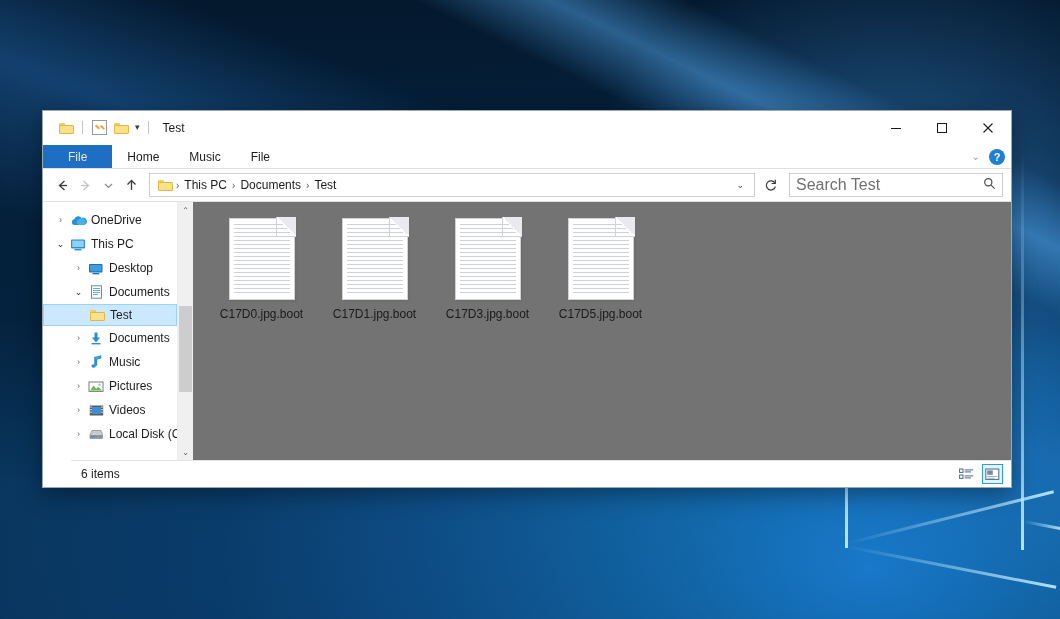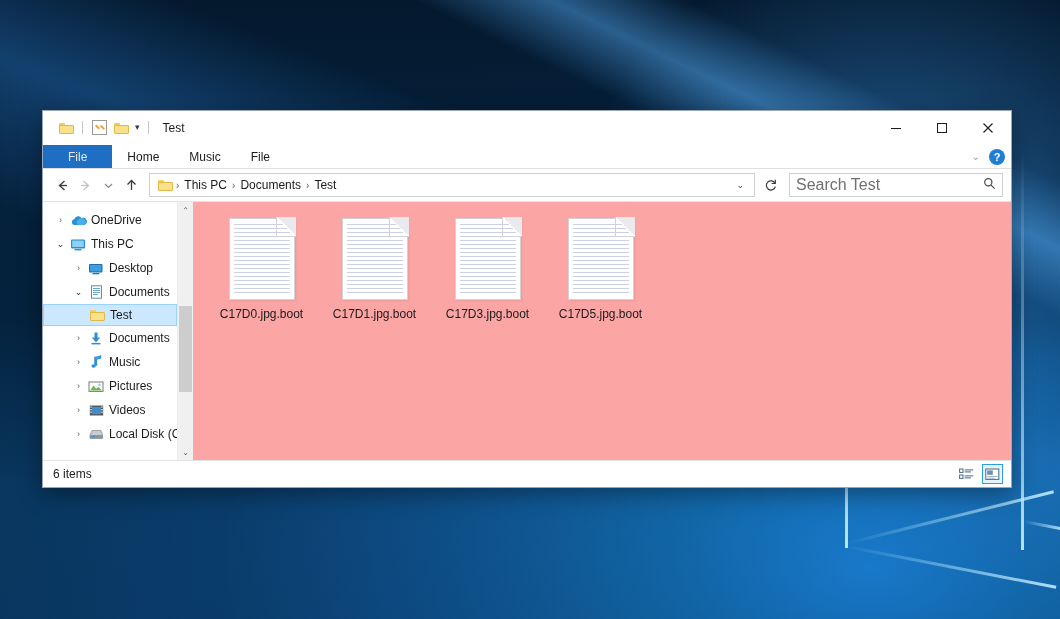"C17D0.jpg.boot" .filepane { background: #fca5a5 -> #737373 }
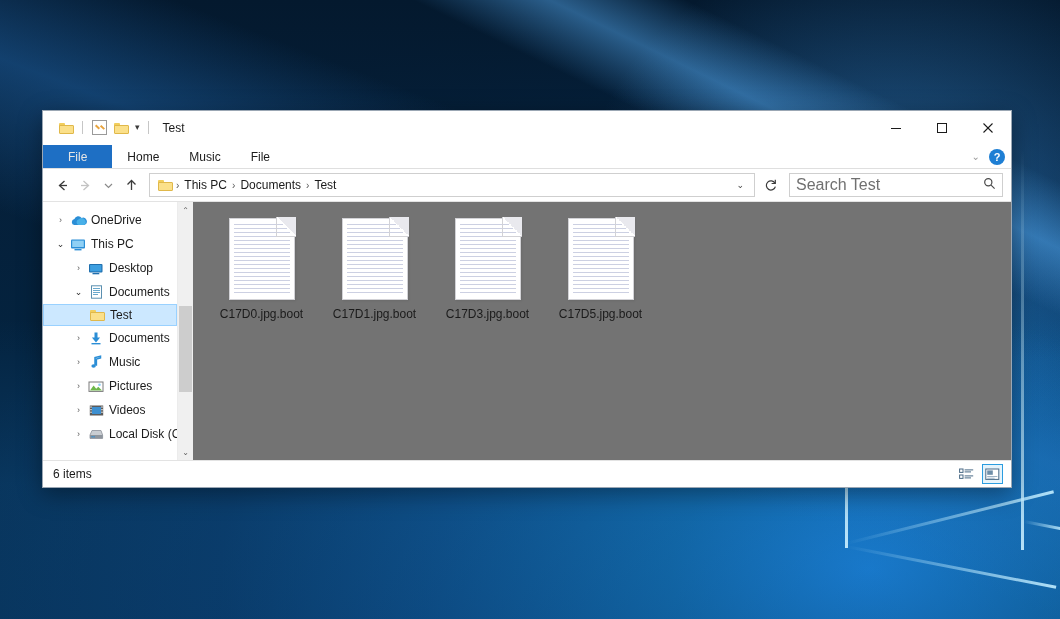"6 items" .statusbar { margin-left: none -> 28px }
